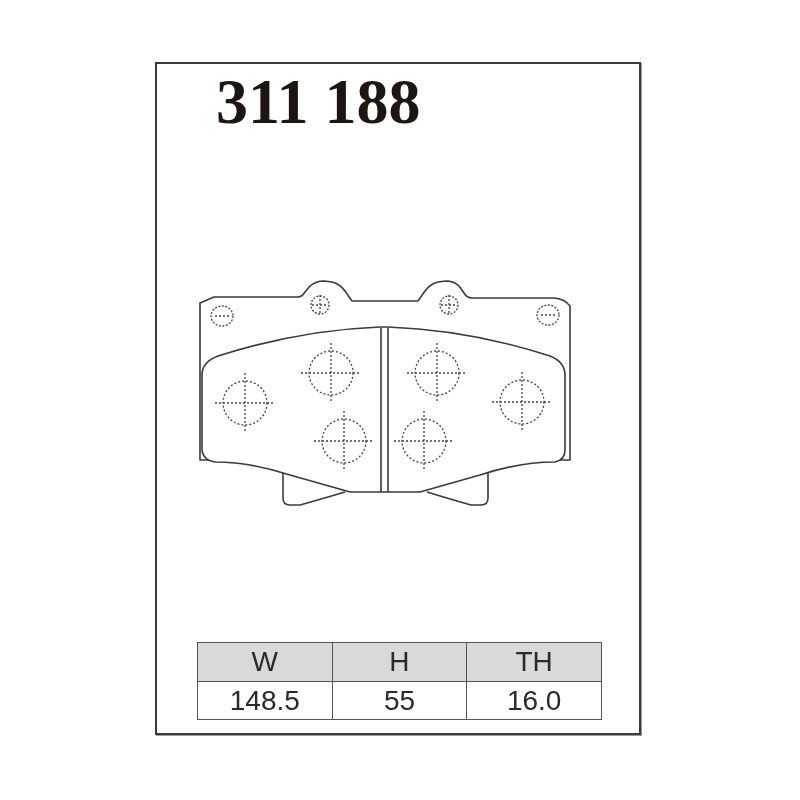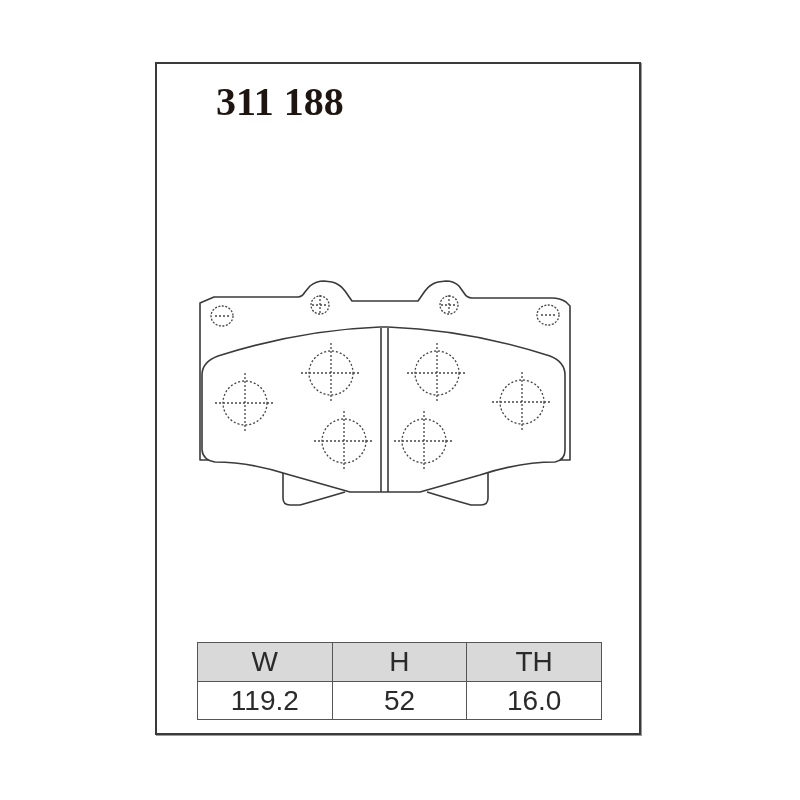"311 188" .part-number { font-size: 40px -> 64px }
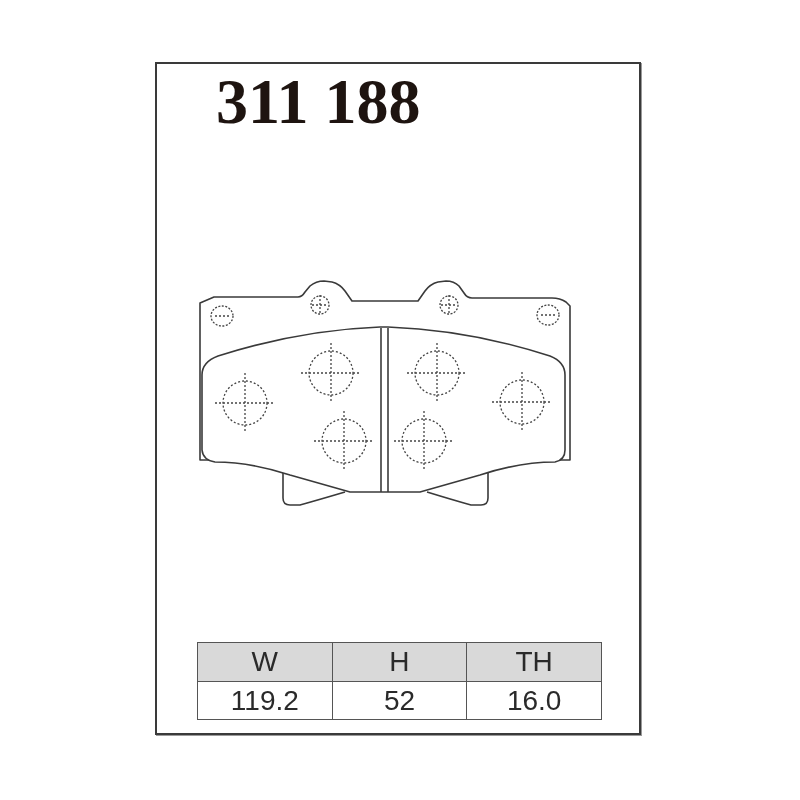"119.2" td { text: 119.2 -> 148.5 }
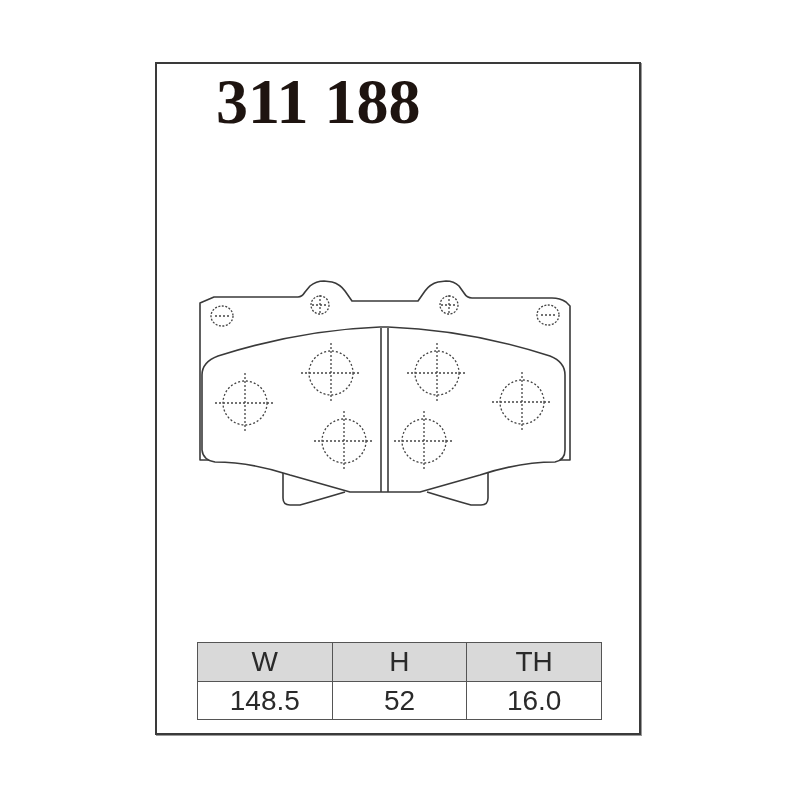"52" td { text: 52 -> 55 }
